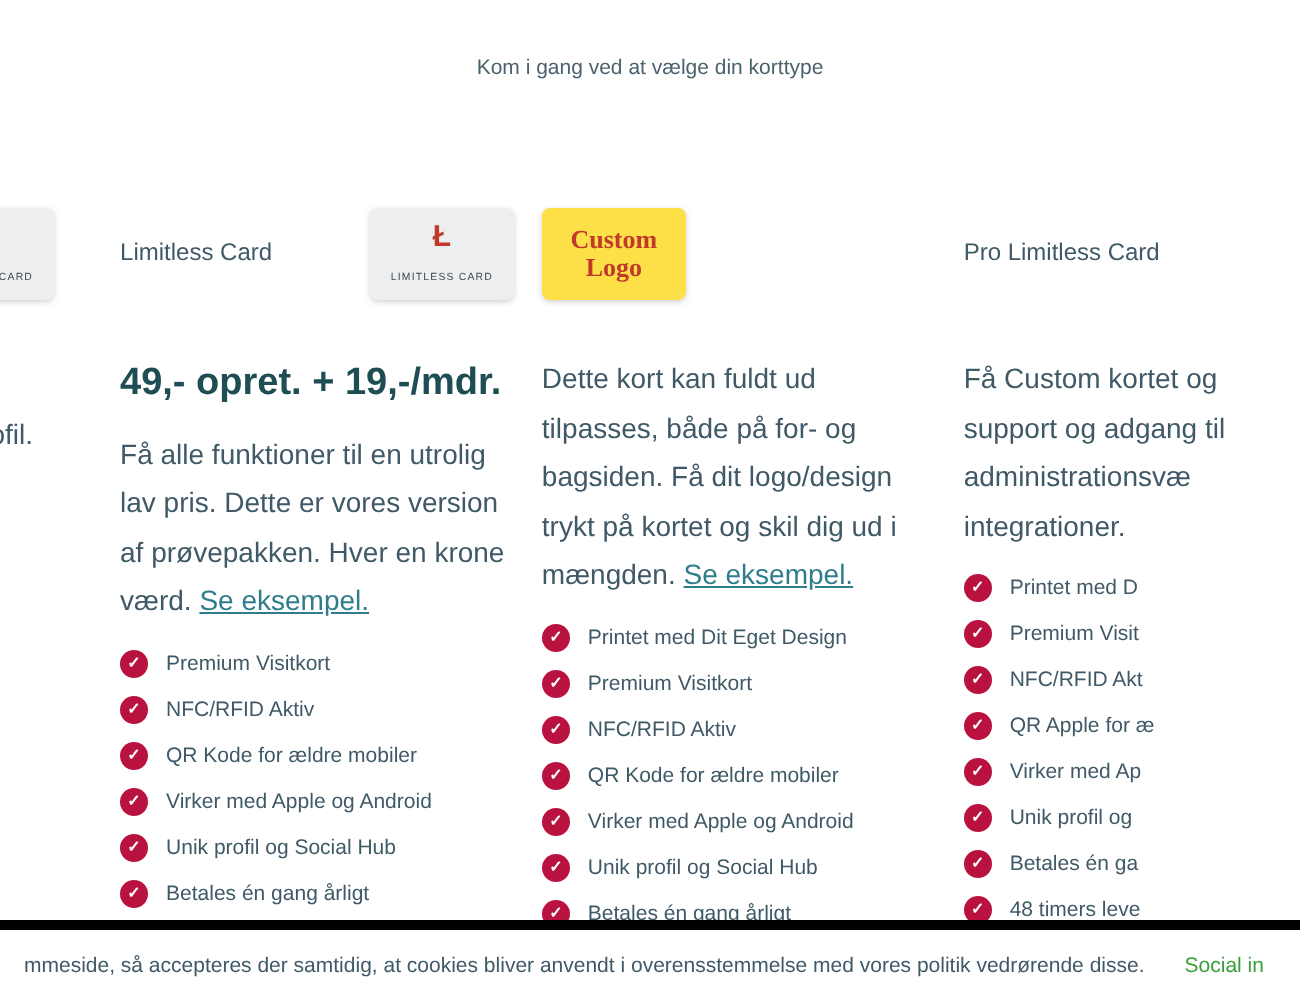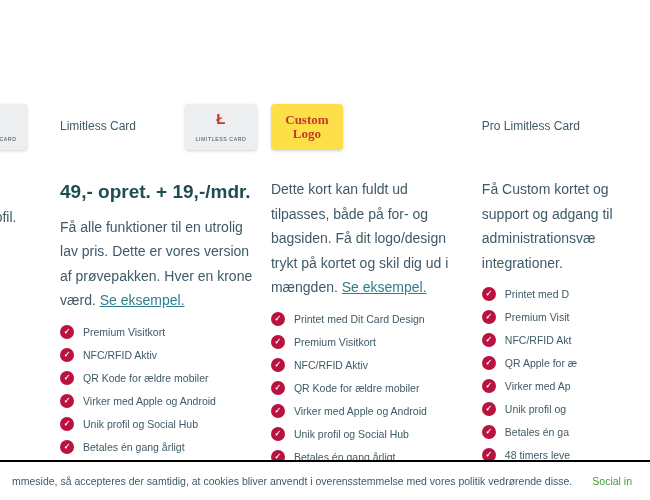"Kom i gang ved at" div.sub { html: none -> <div>Kom i gang ved at vælge din korttype</div> }
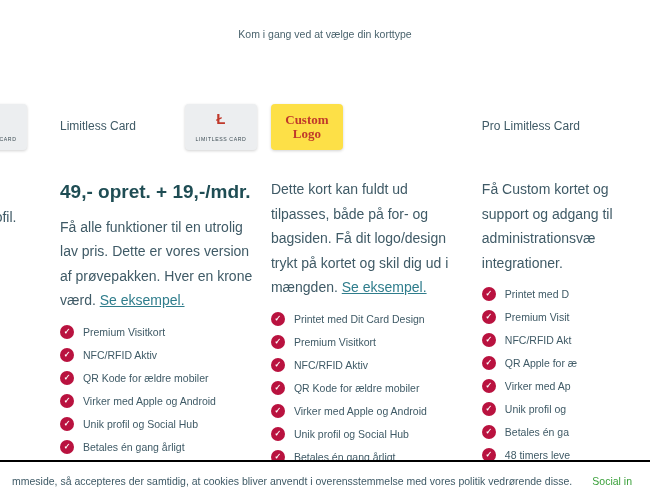"Printet med Dit Card Design" span { text: Card -> Eget }
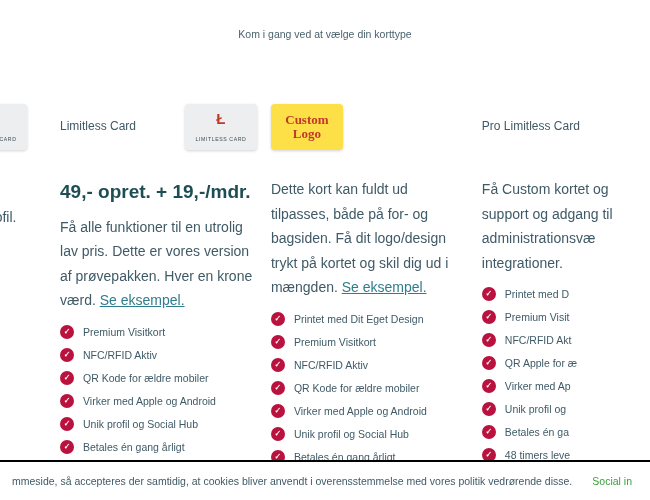"mmeside, så accepteres der samtidig," .cookiebar { border-top: 2px solid #000000 -> 5px solid #000000 }
